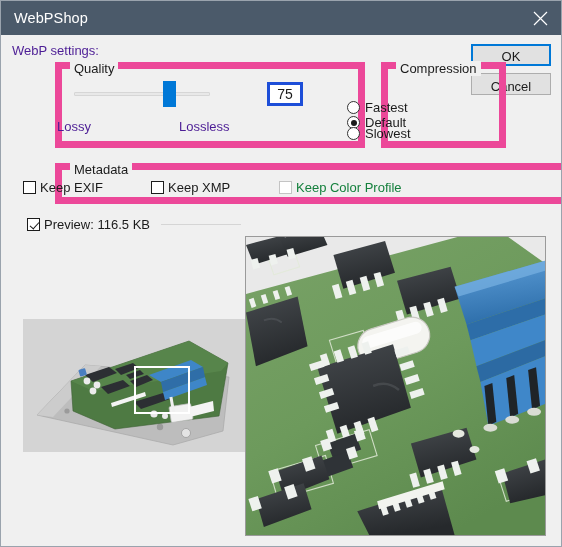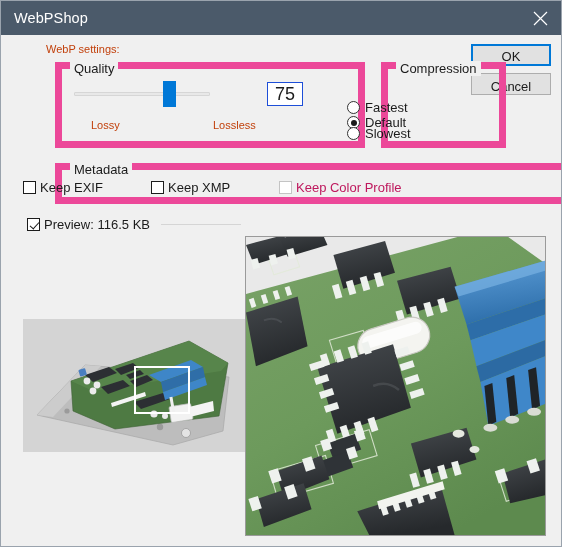"WebP settings:" .label-plain { color: #c2410c -> #4c1d95; font-size: 11px -> 13px; margin-left: 34px -> none }
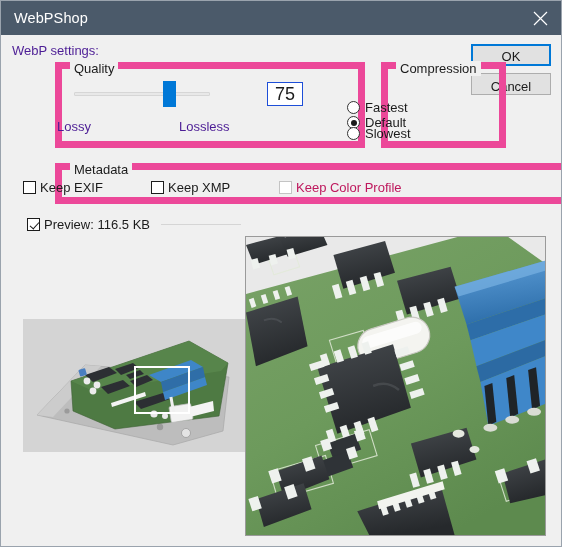"75" .numbox { border: 1px solid #1d4ed8 -> 3px solid #1d4ed8; font-size: 18px -> 14px }
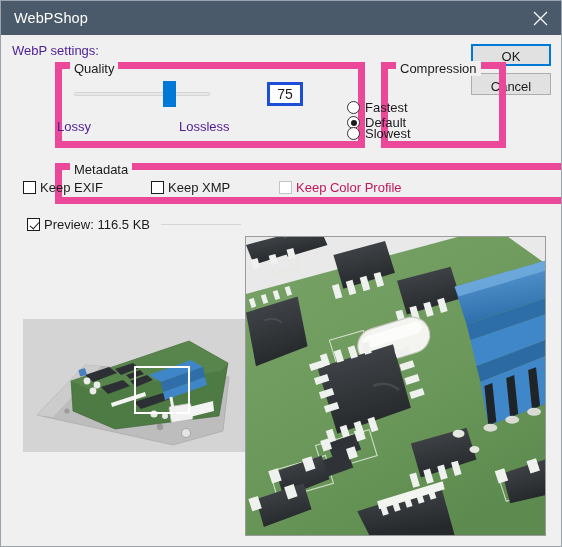"Keep Color Profile" .check-row.disabled { color: #be185d -> #15803d }
